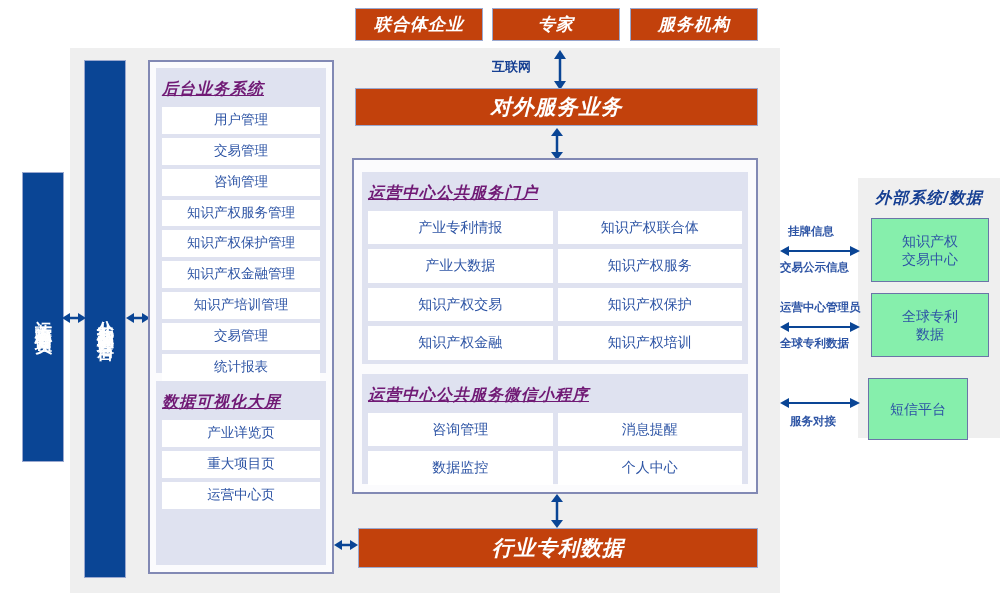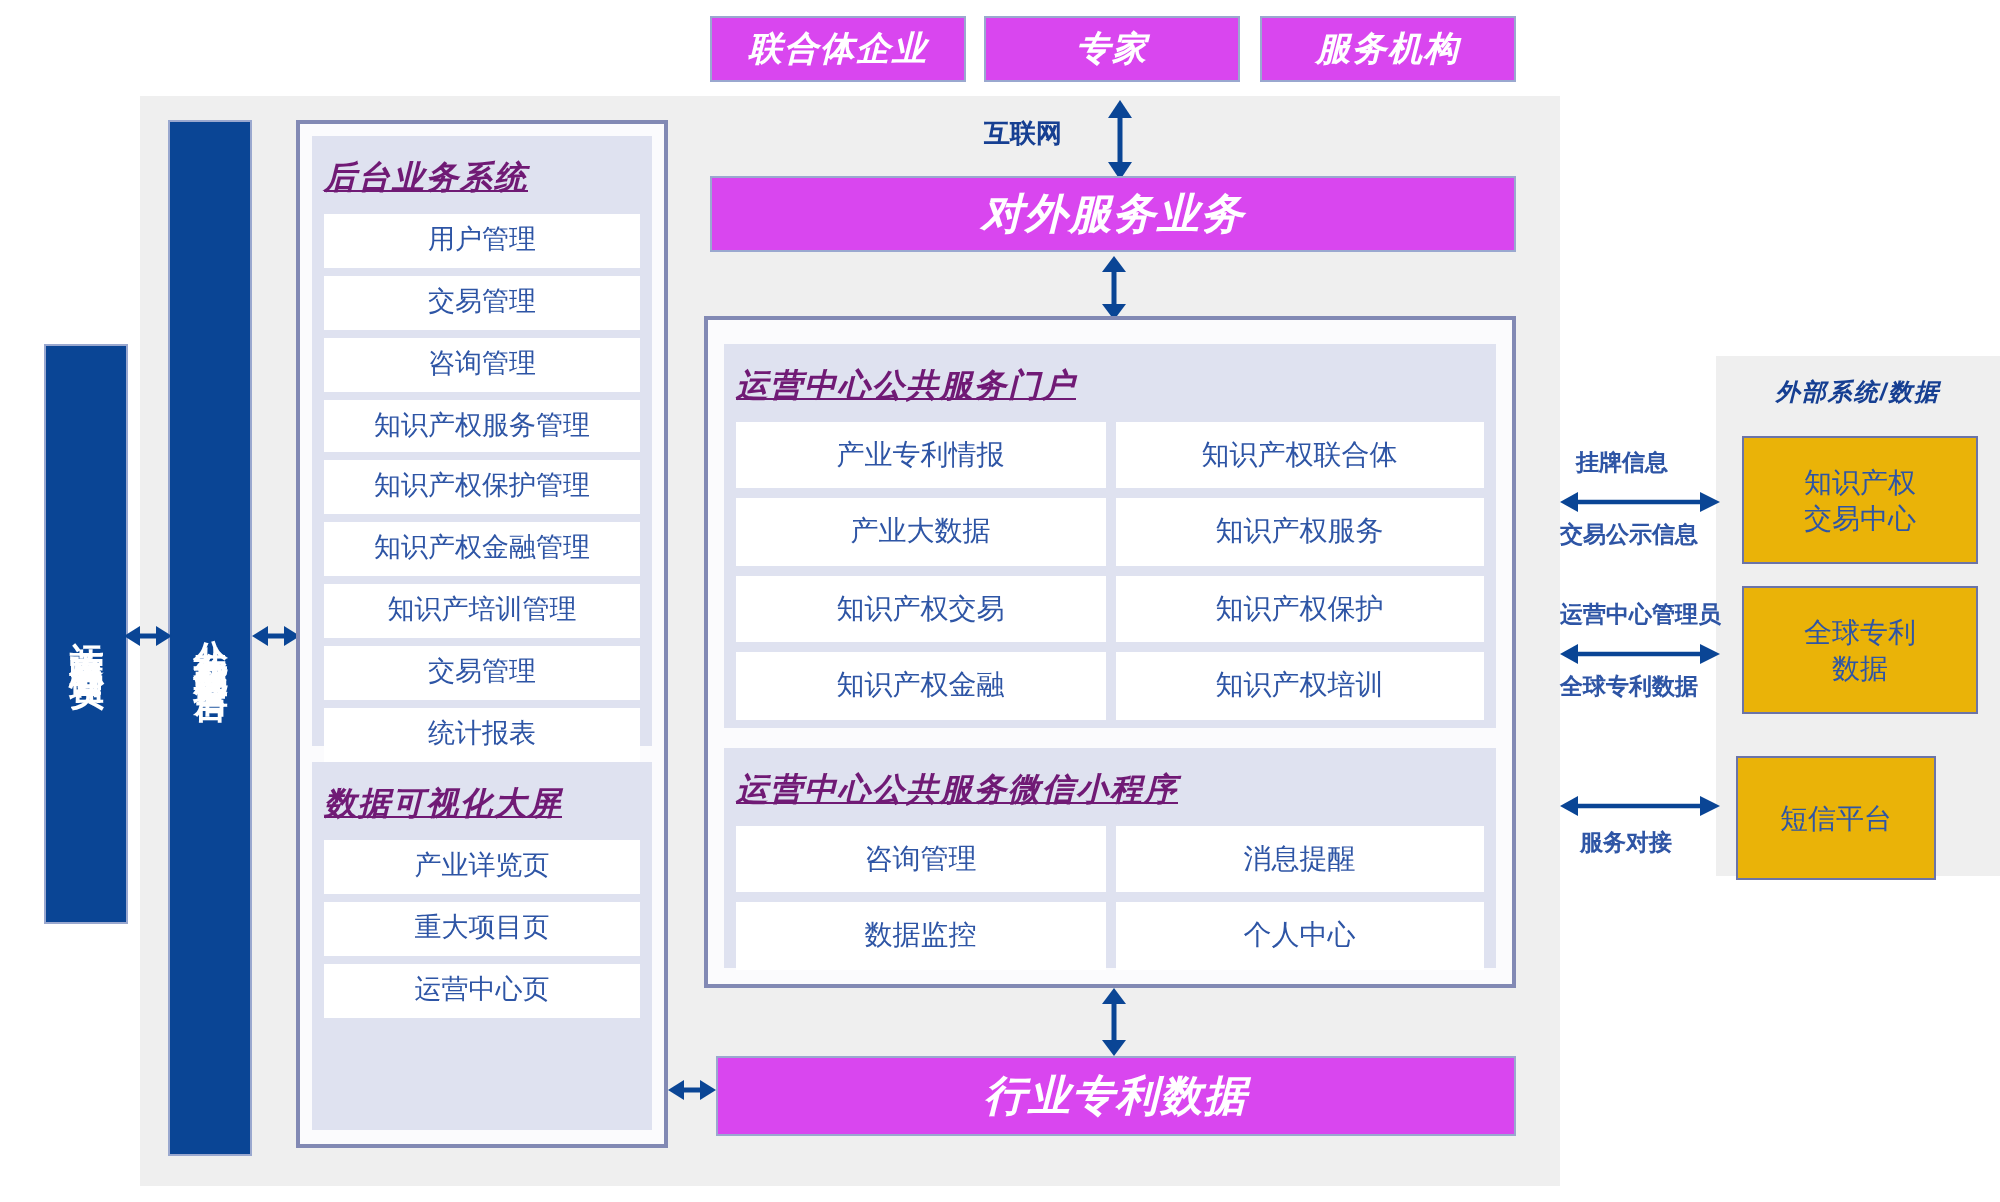"联合体企业" .bluebar { background: #d946ef -> #c2410c }
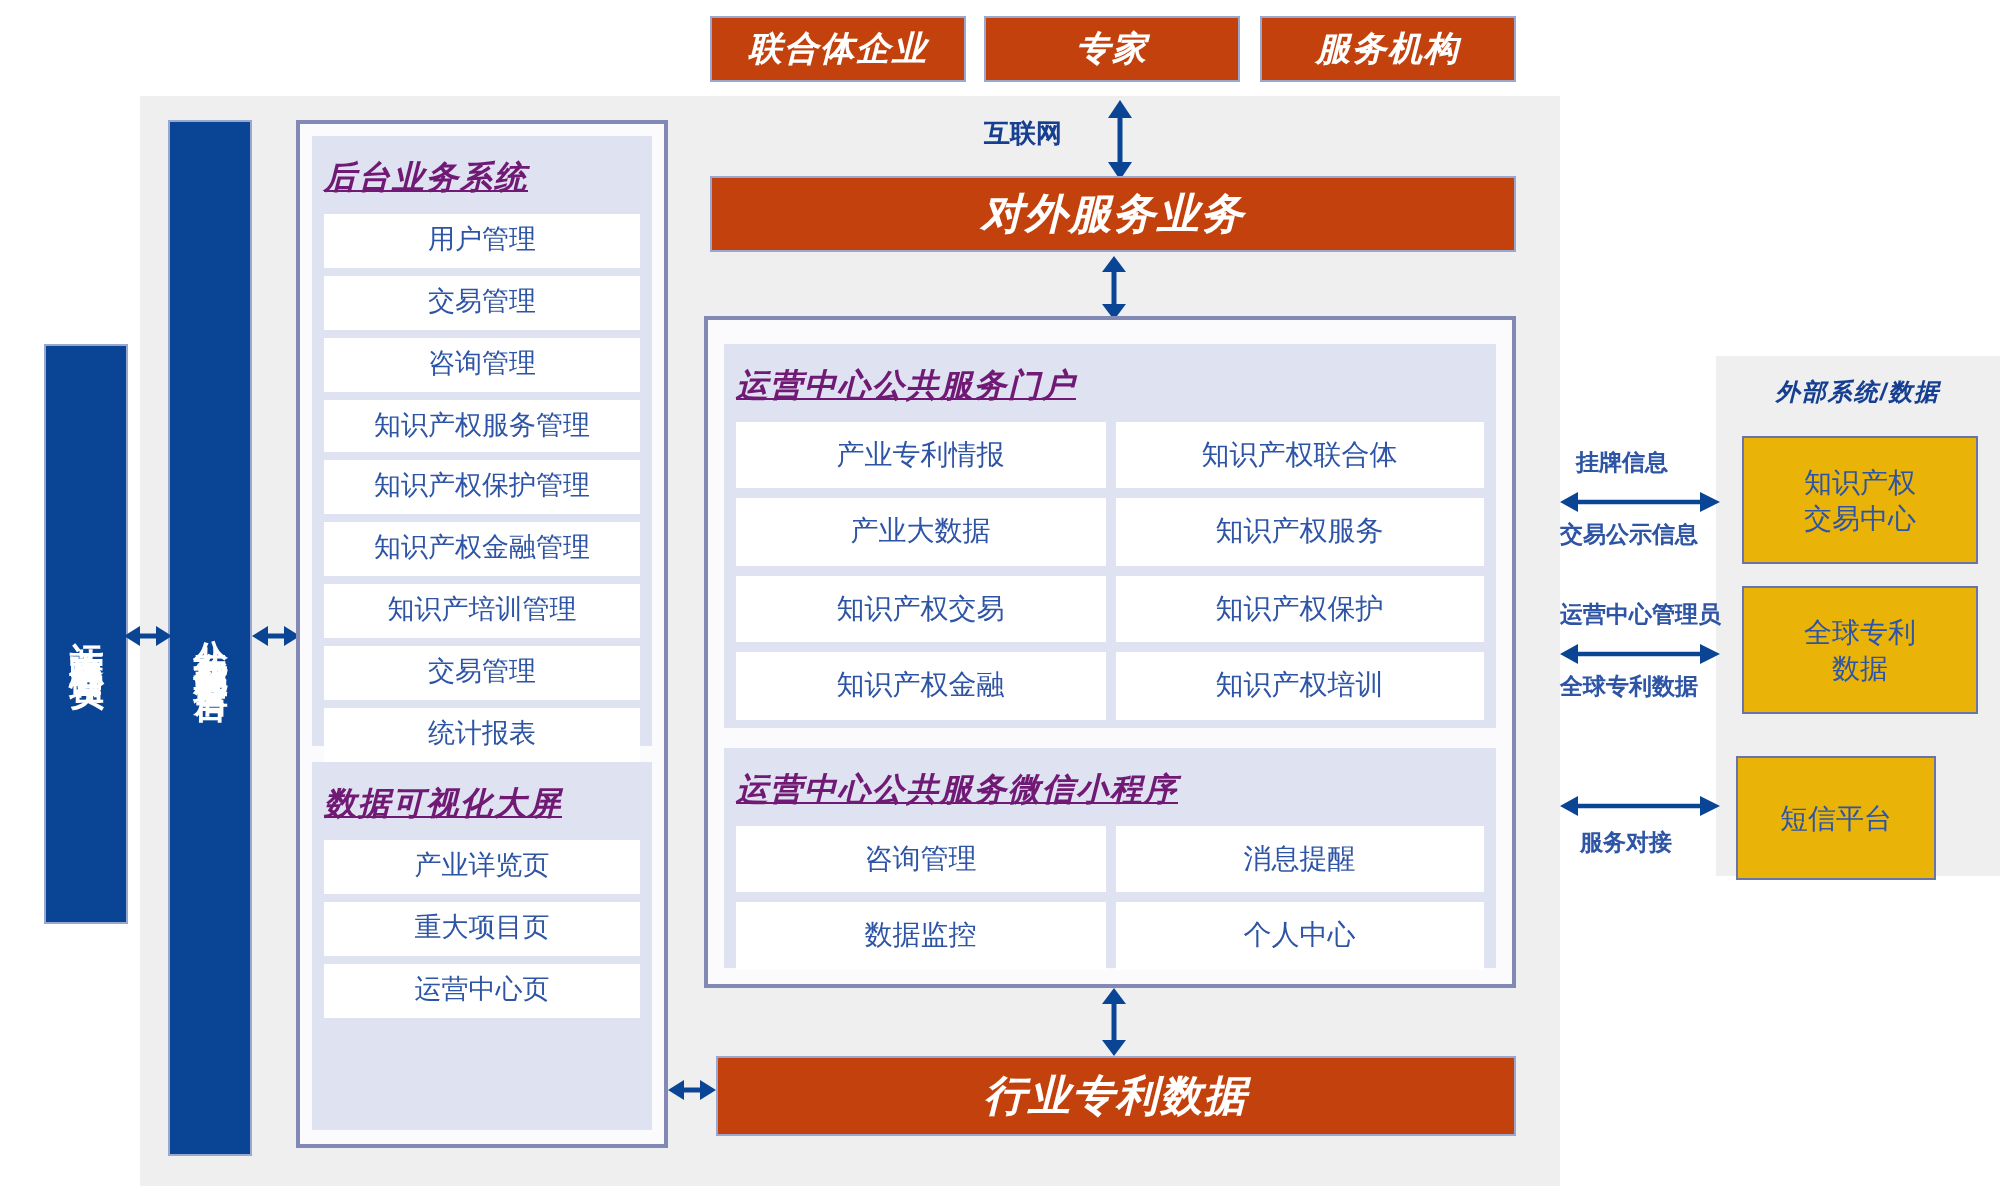"外部系统/数据" .ext-title { font-size: 12px -> 16px }
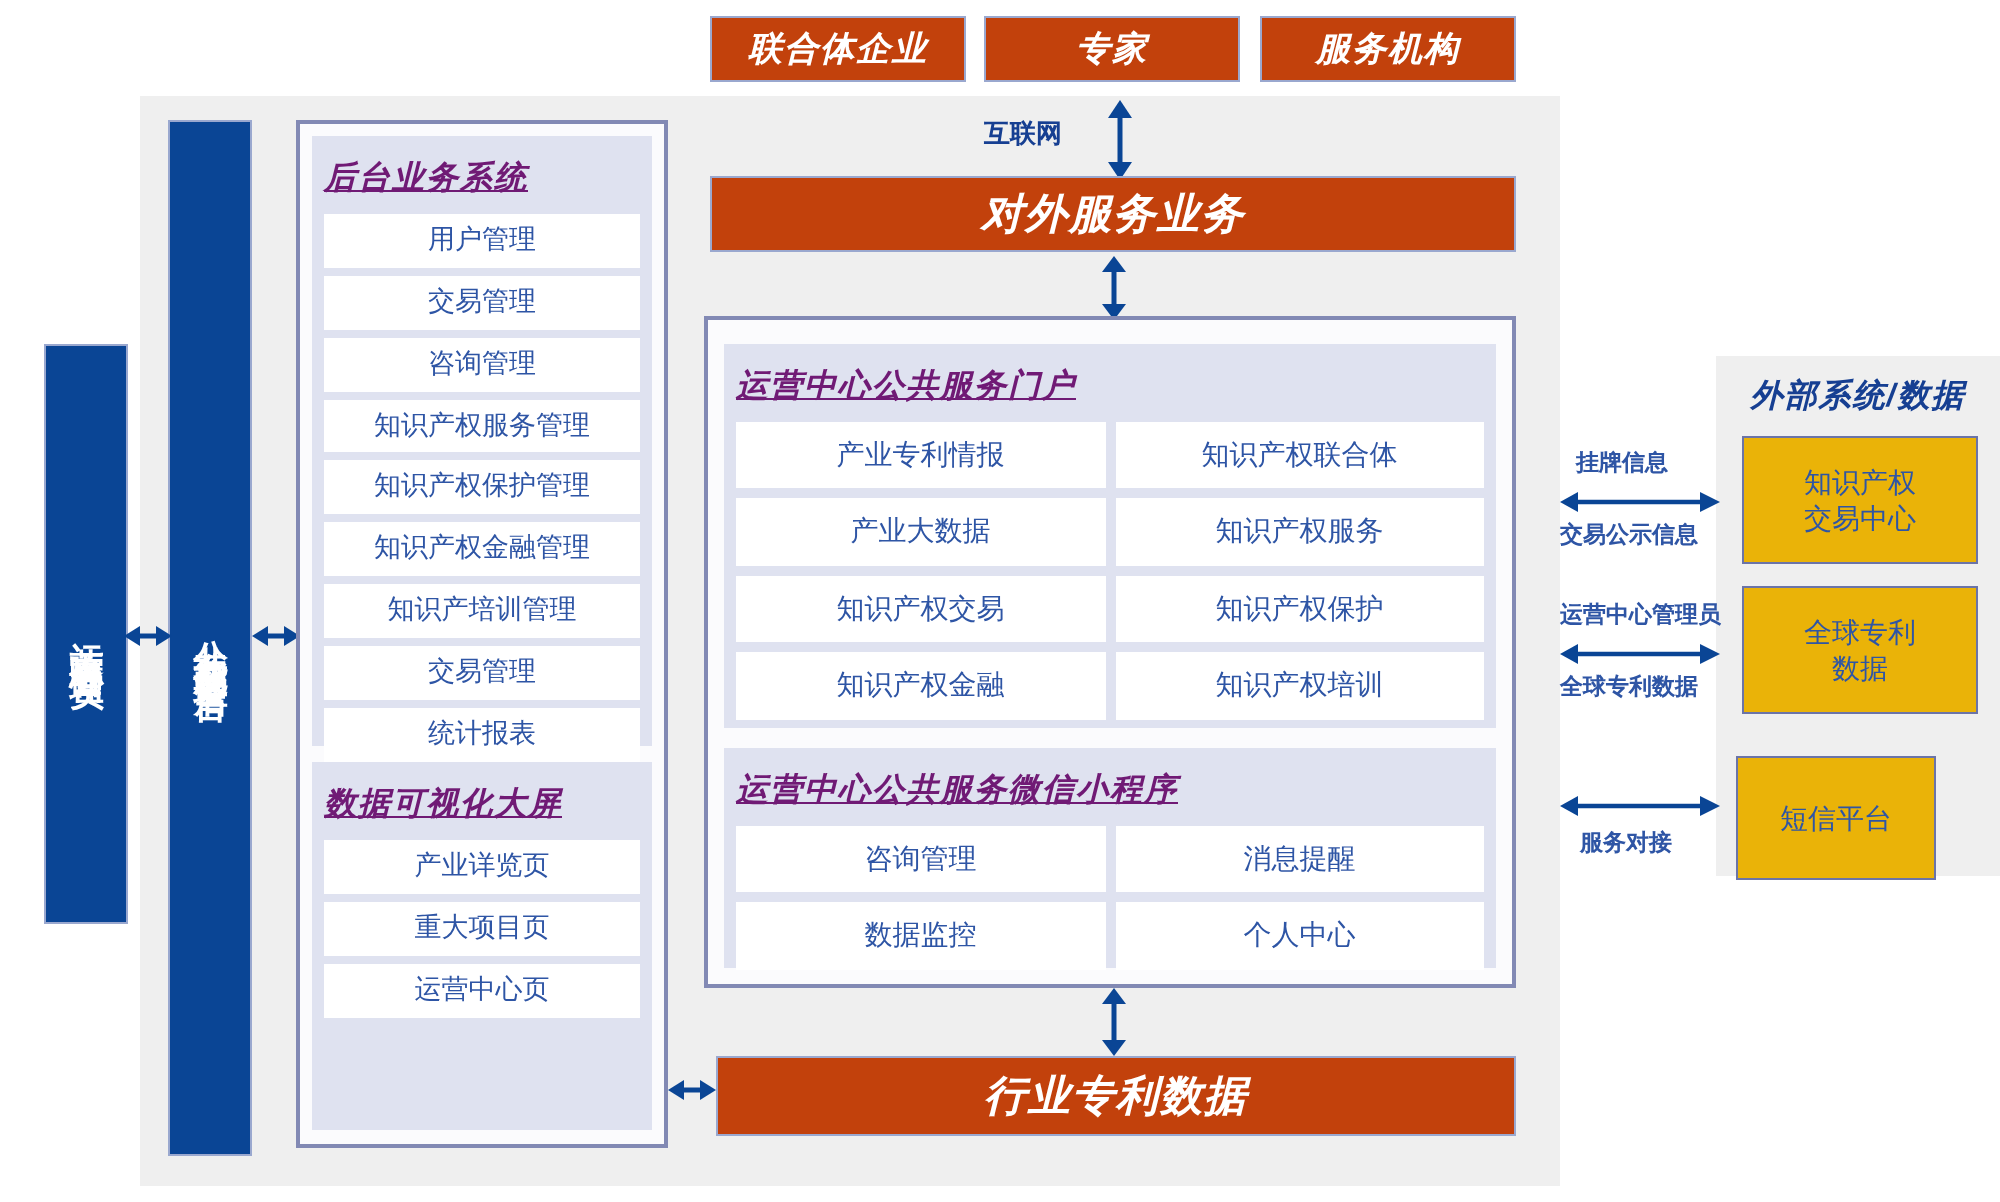"知识产权" .extbox { background: #eab308 -> #86efac }
